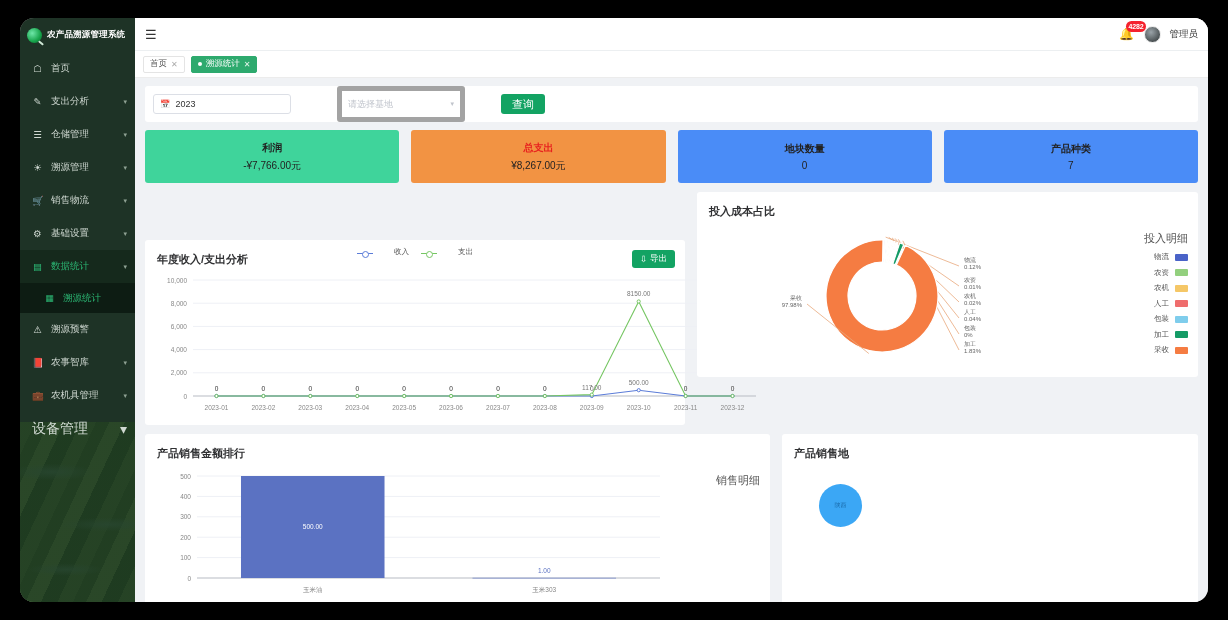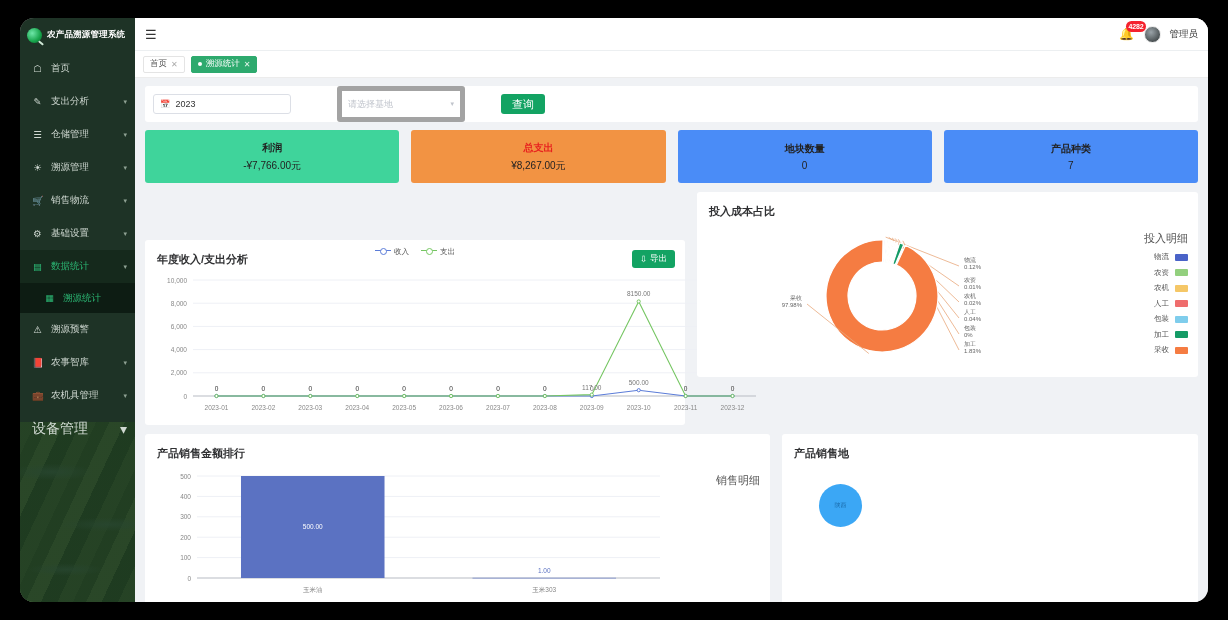"收入" .legend-top .li { align-items: flex-start -> flex-end; gap: 3px -> 21px }
